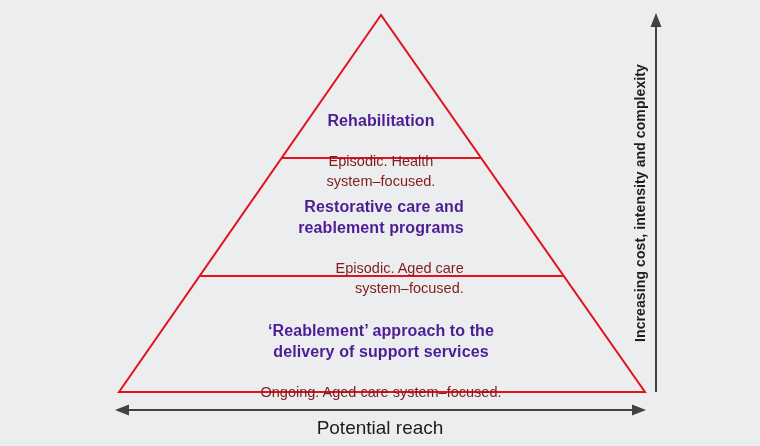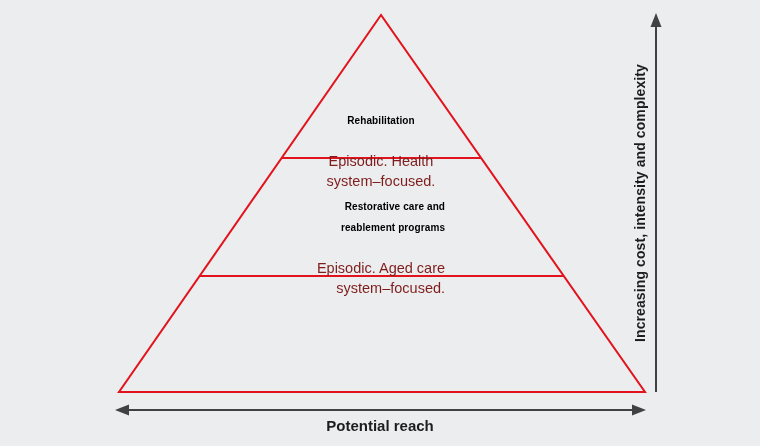"Rehabilitation" .tier-title { color: #000000 -> #4c1d95; font-size: 10px -> 16px }
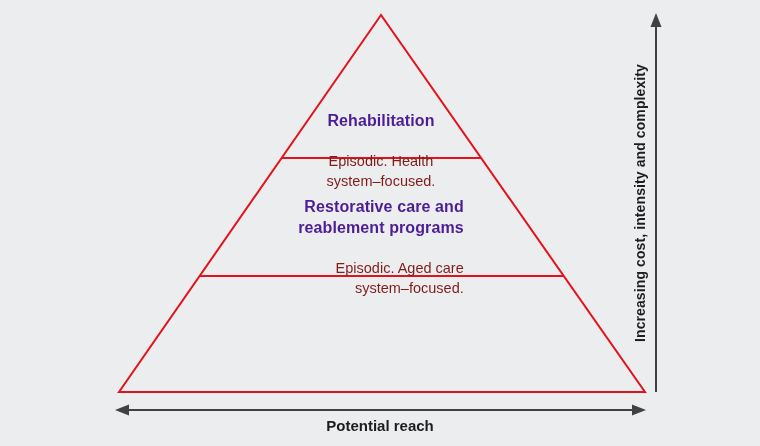"‘Reablement’ approach to the" div.tier-label { html: none -> <div> <div>‘Reablement’ approach to the delivery of support services</div> <div>Ongoing. Aged care system–focused.</div> </div> }
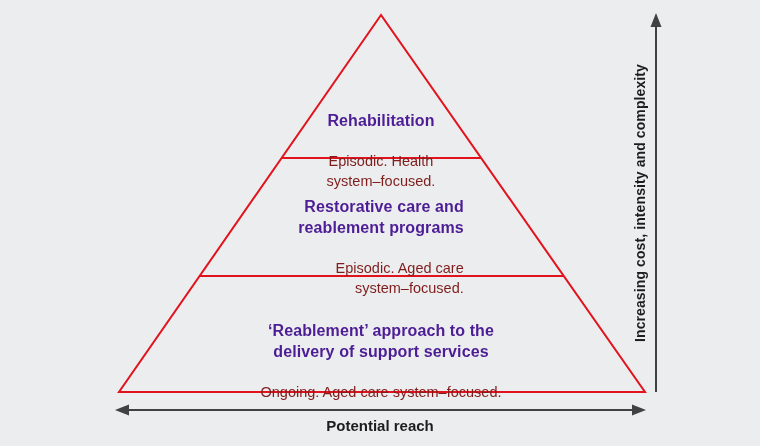"Potential reach" .h-label { font-size: 15px -> 19px; font-weight: bold -> normal }
